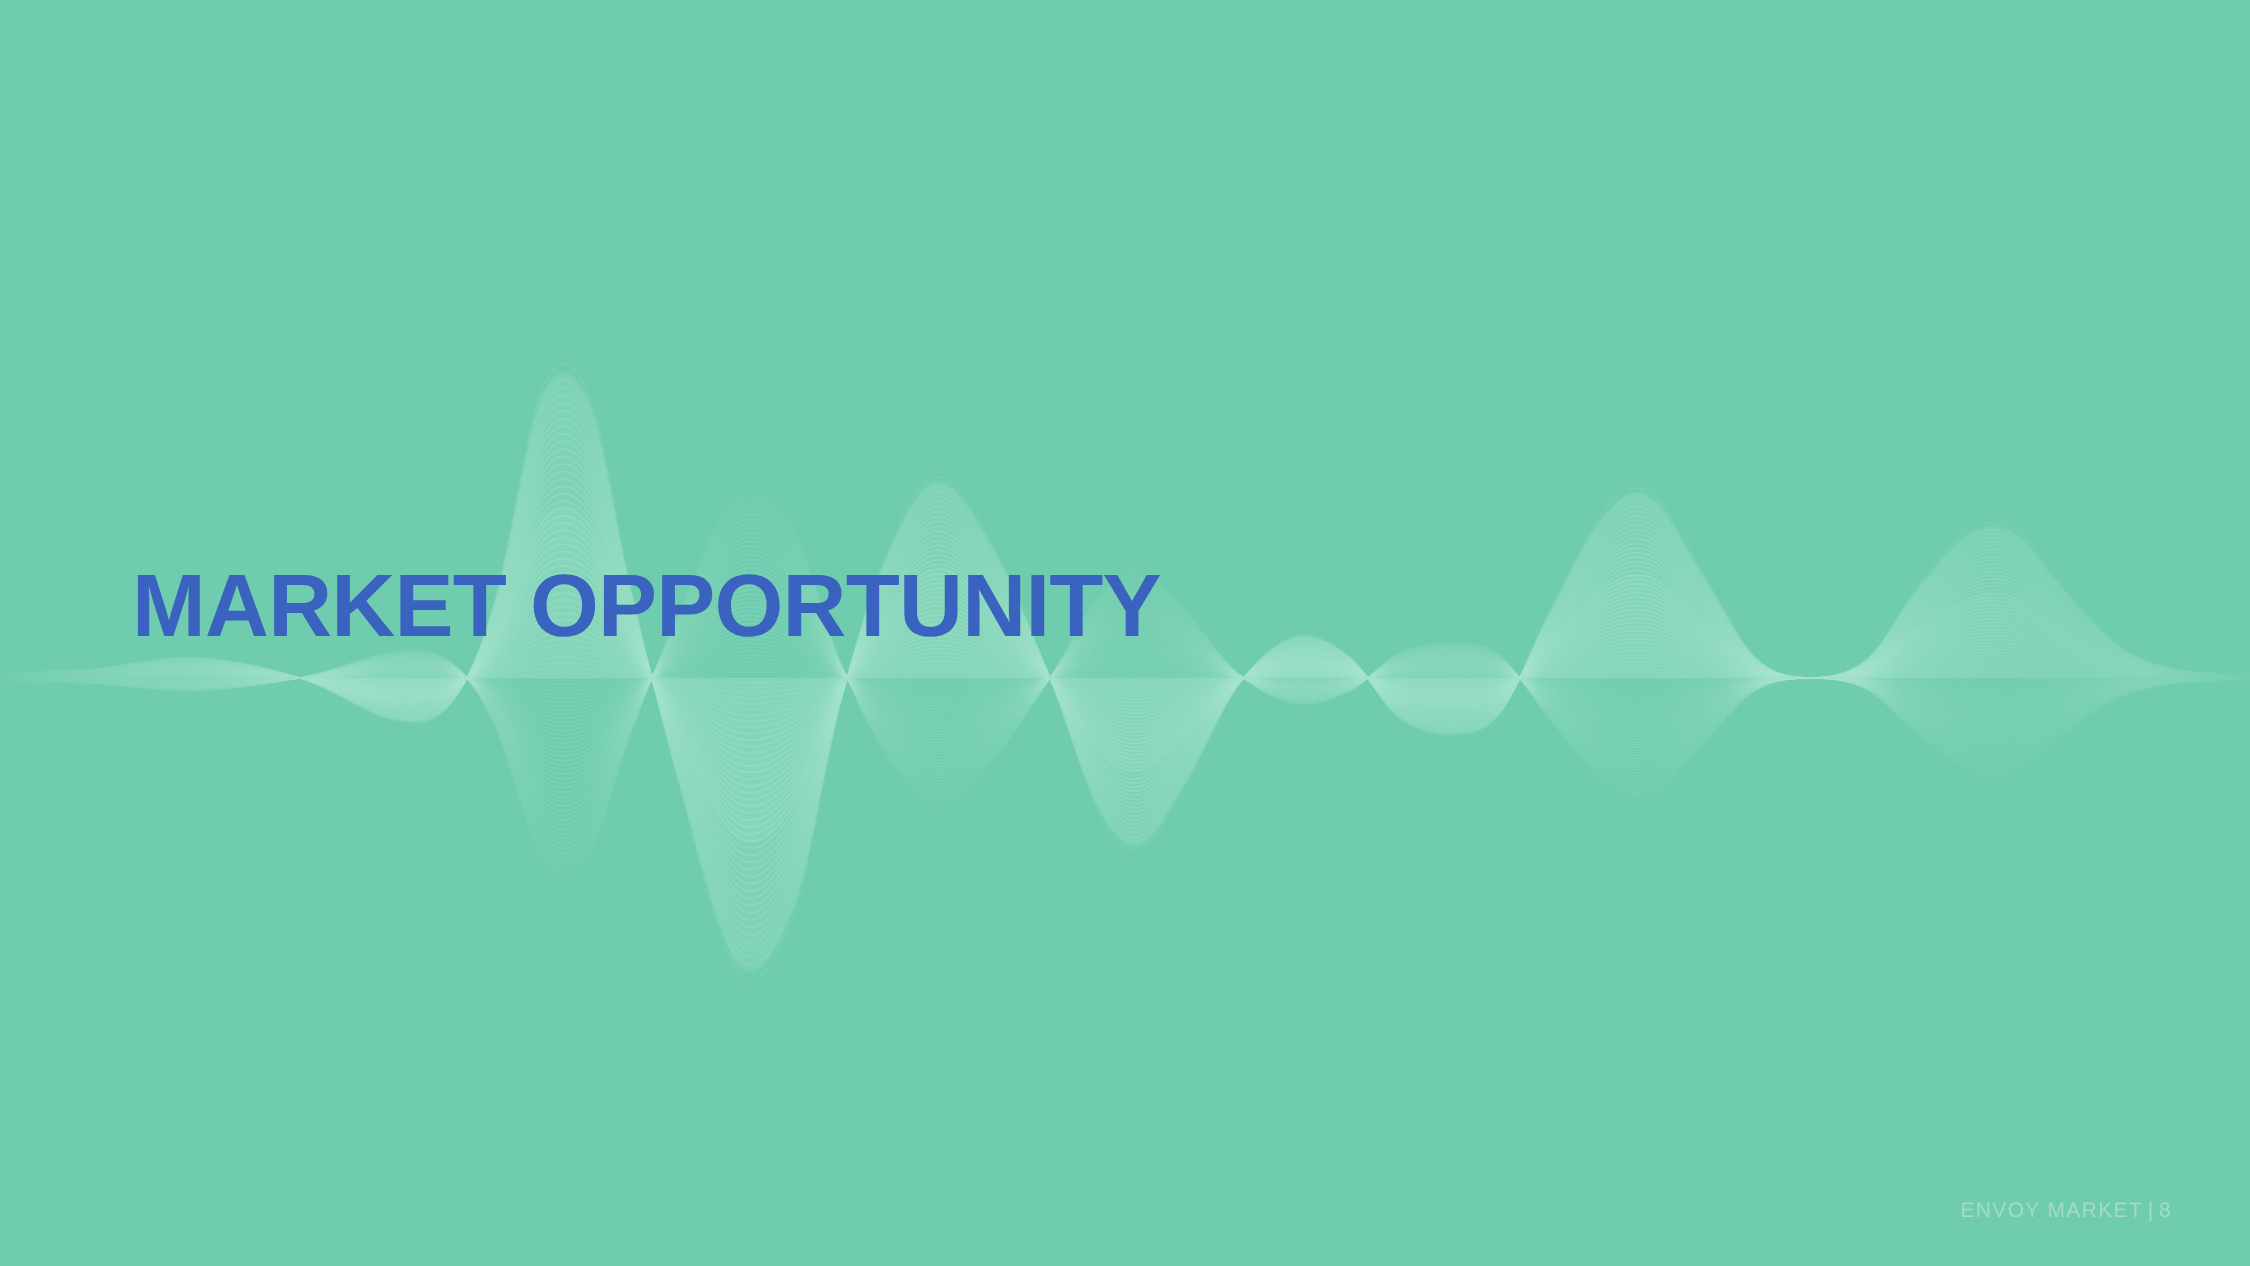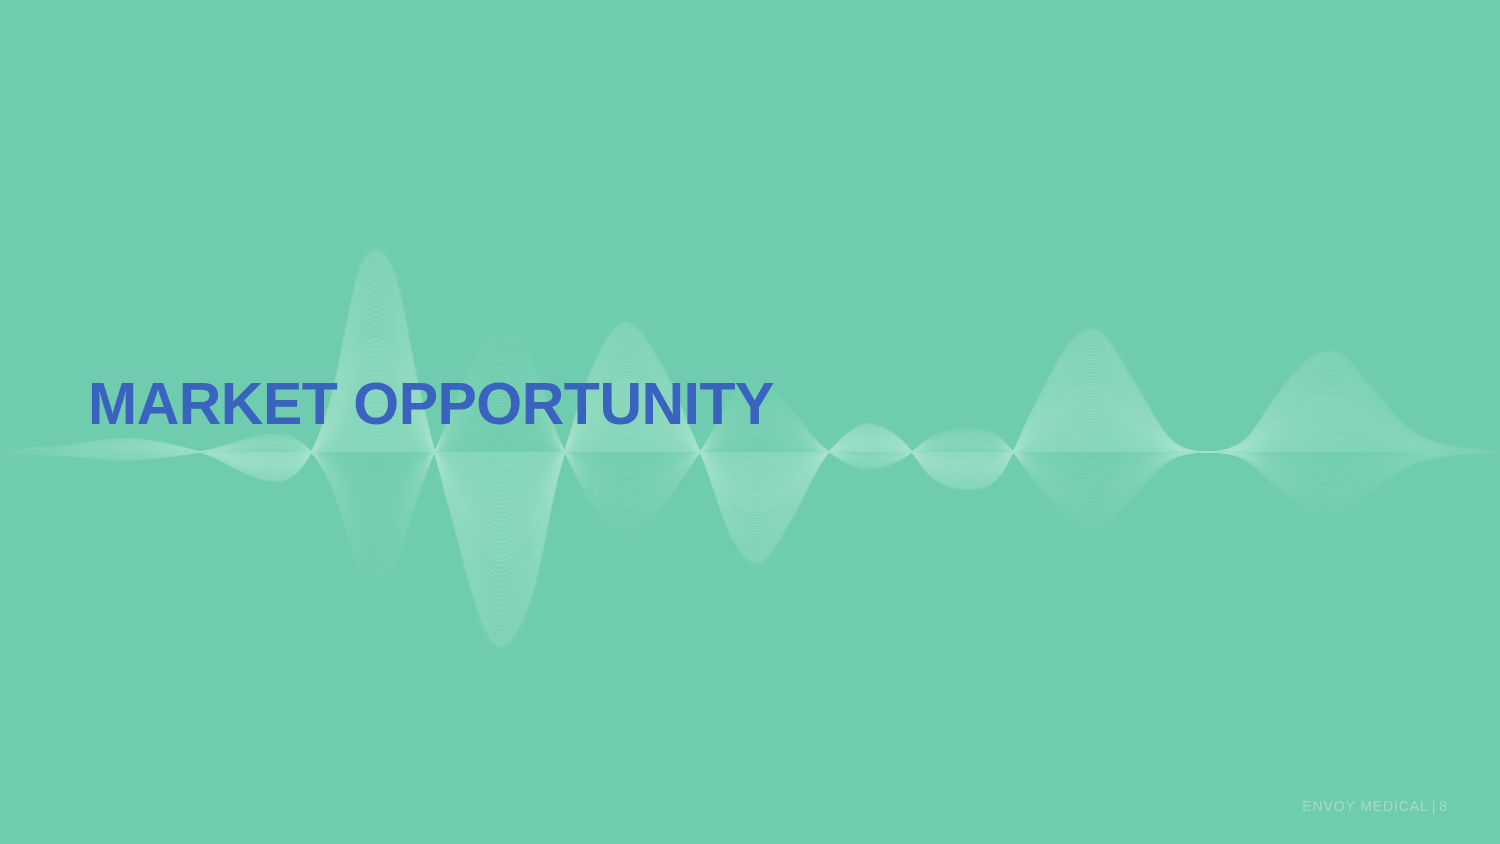"ENVOY MEDICAL" span { text: MEDICAL -> MARKET }
